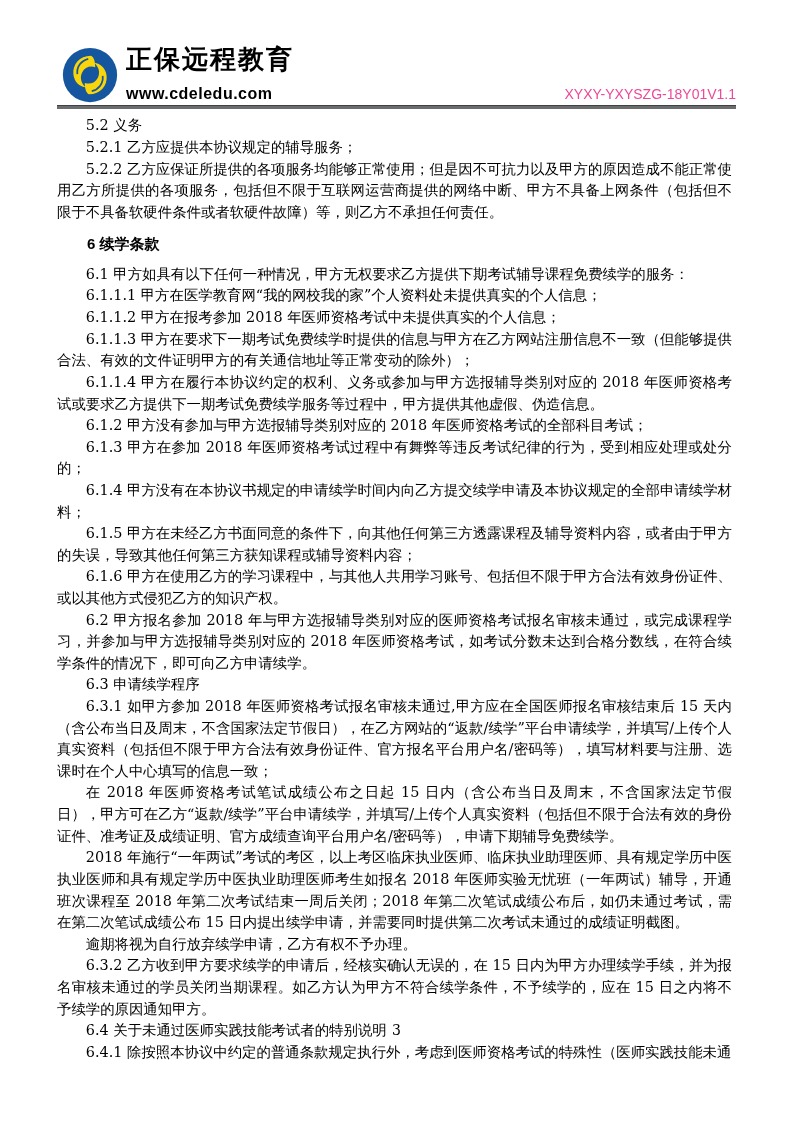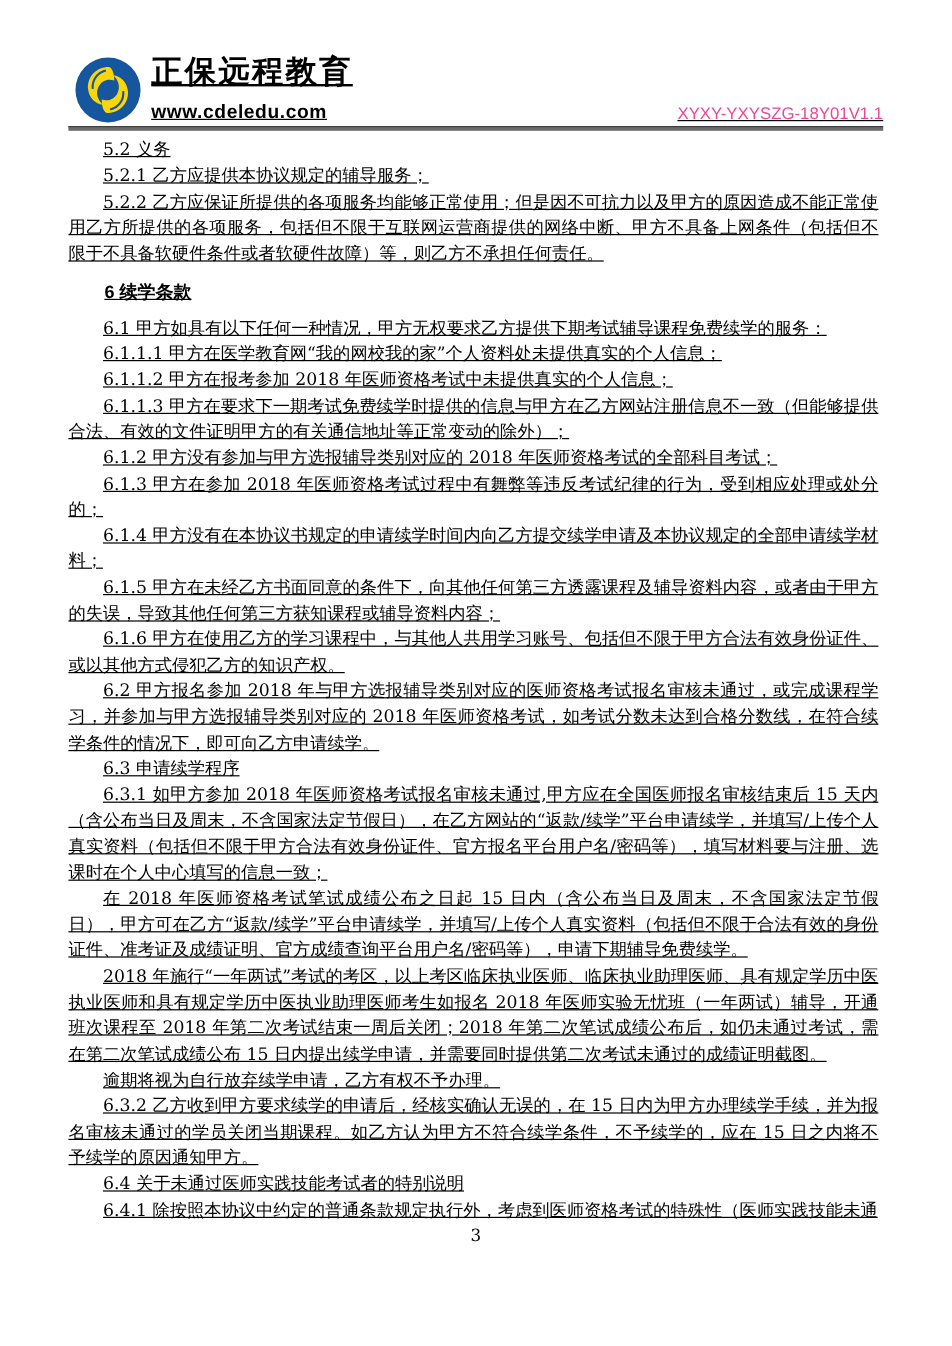"正保远程教育" .page { text-decoration: underline -> none }
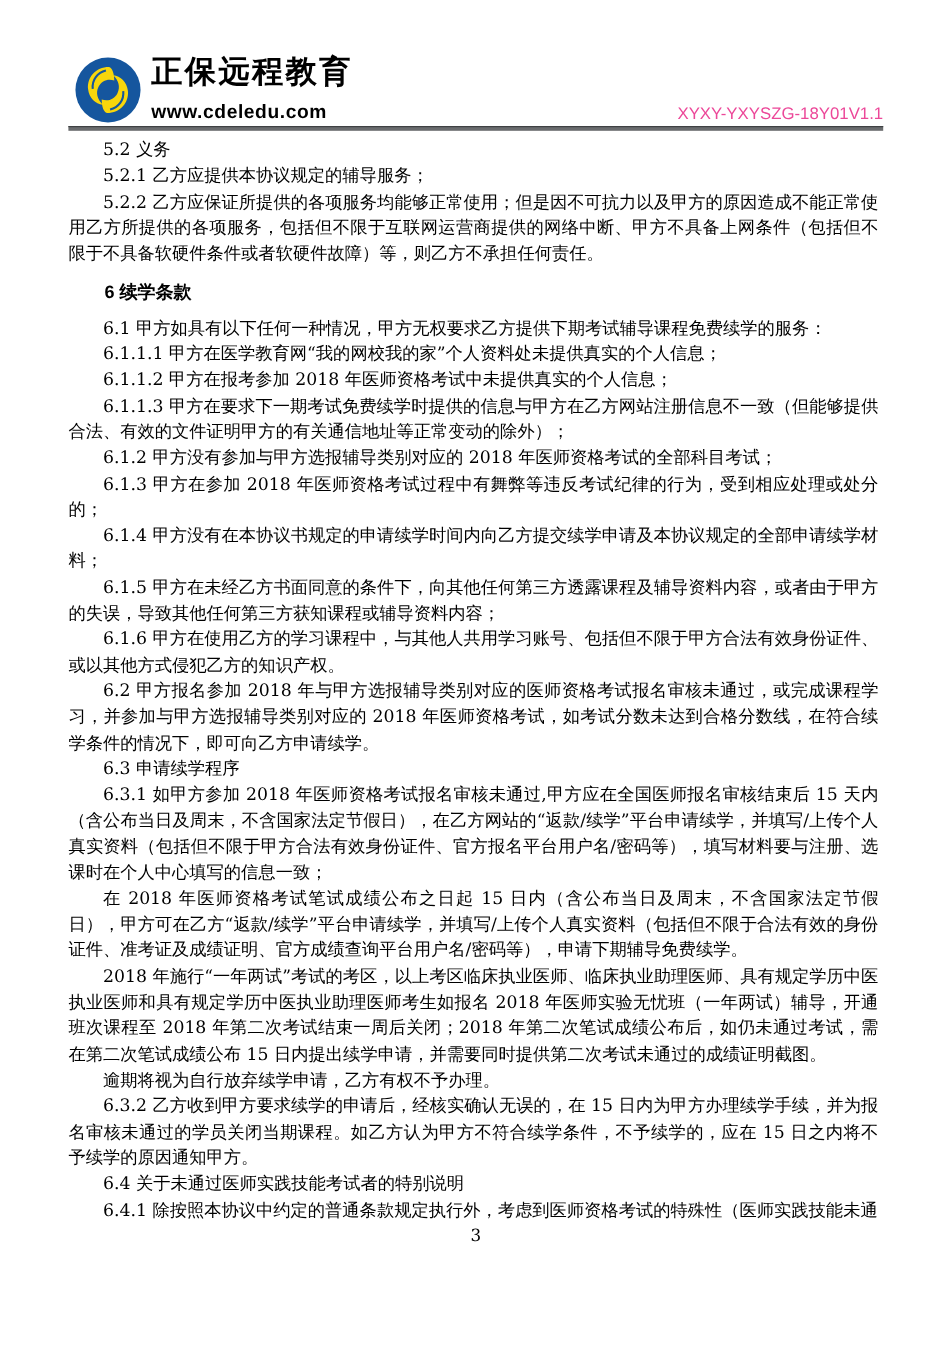"6.1.1.4 甲方在履行本协议约定的权利、义务或参加与甲方选报辅导类别对应的" p { html: none -> <p>6.1.1.4 甲方在履行本协议约定的权利、义务或参加与甲方选报辅导类别对应的 2018 年医师资格考试或要求乙方提供下一期考试免费续学服务等过程中，甲方提供其他虚假、伪造信息。</p> }
